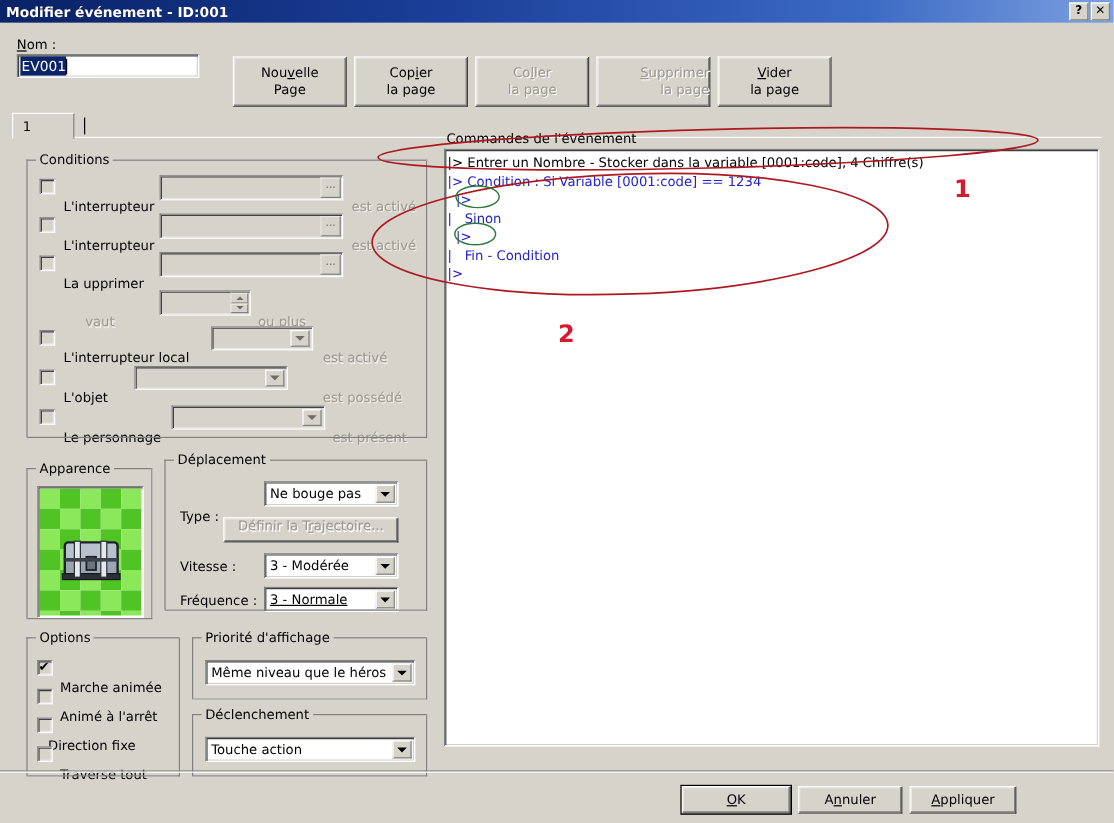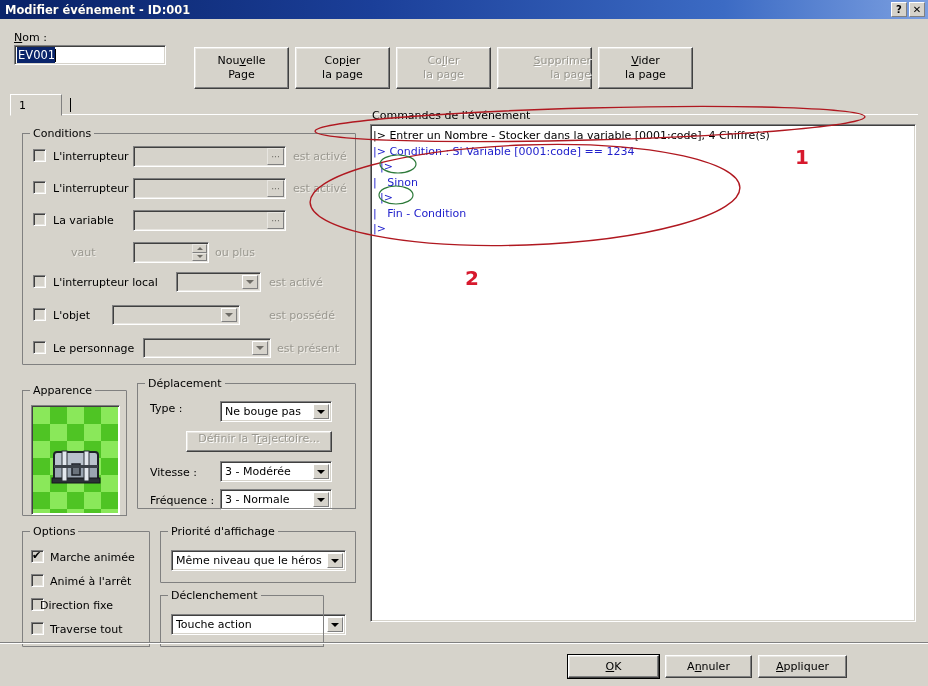"L'interrupteur" .cond-label { margin-top: none -> 16px }
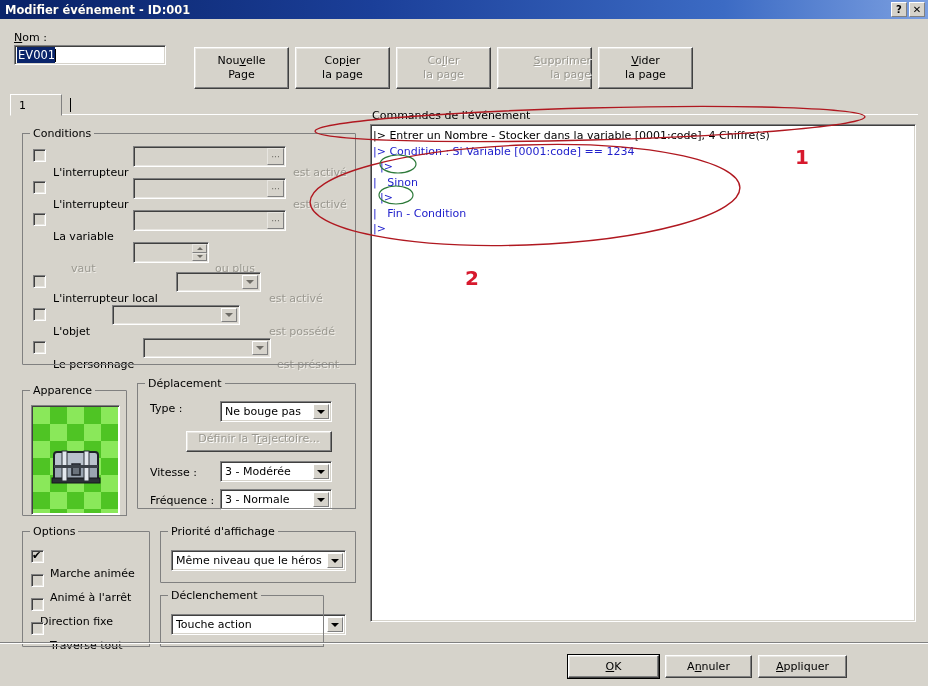"La variable" div.cond-label { text: variable -> upprimer }
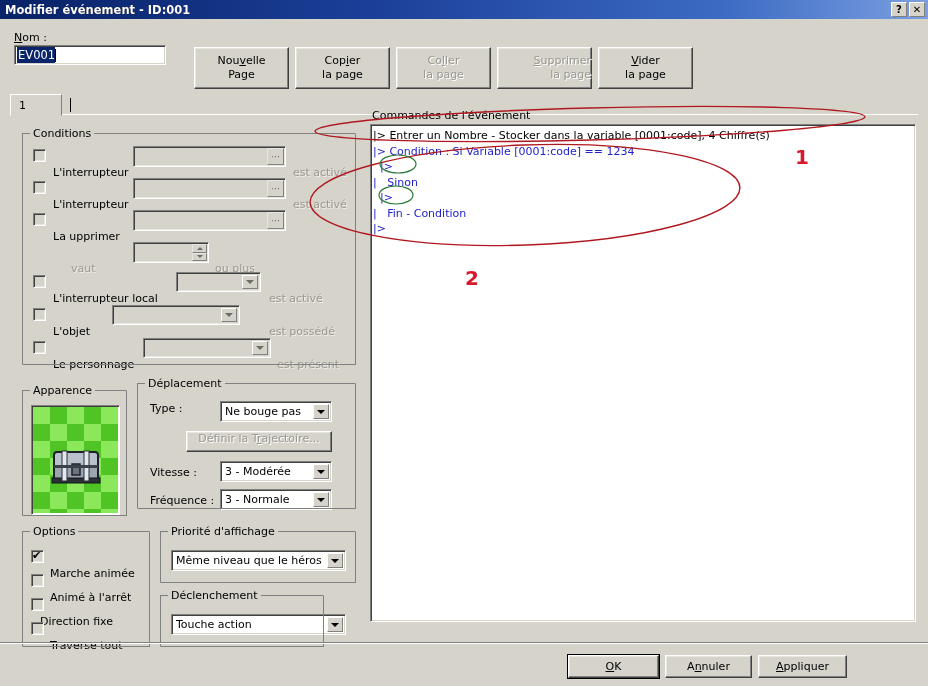"Type :" div.dep-label { top: 18px -> 40px }
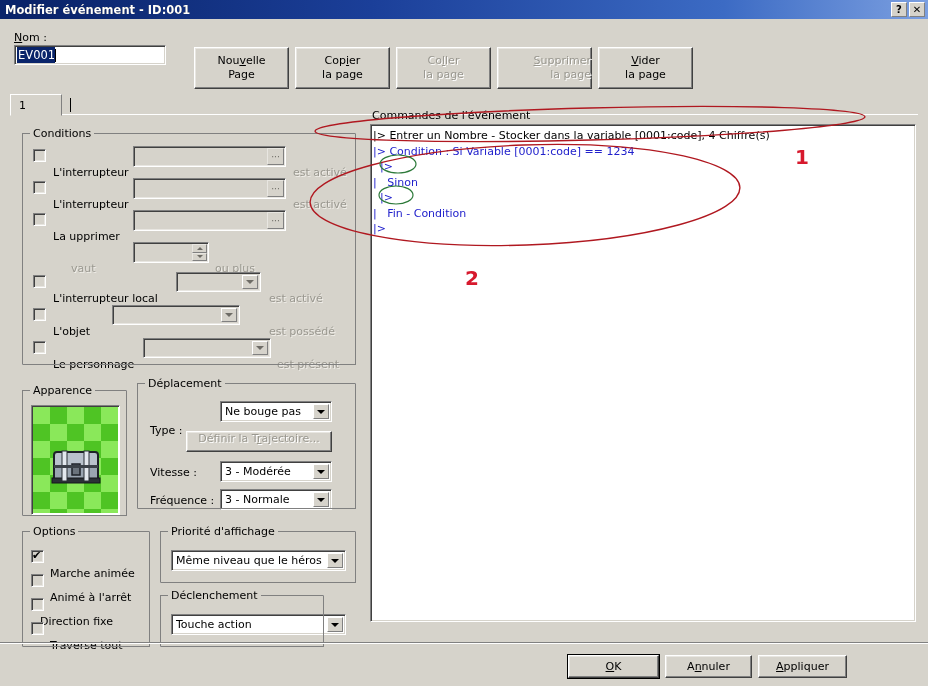"3 - Normale" div.combo-on { text-decoration: none -> underline }
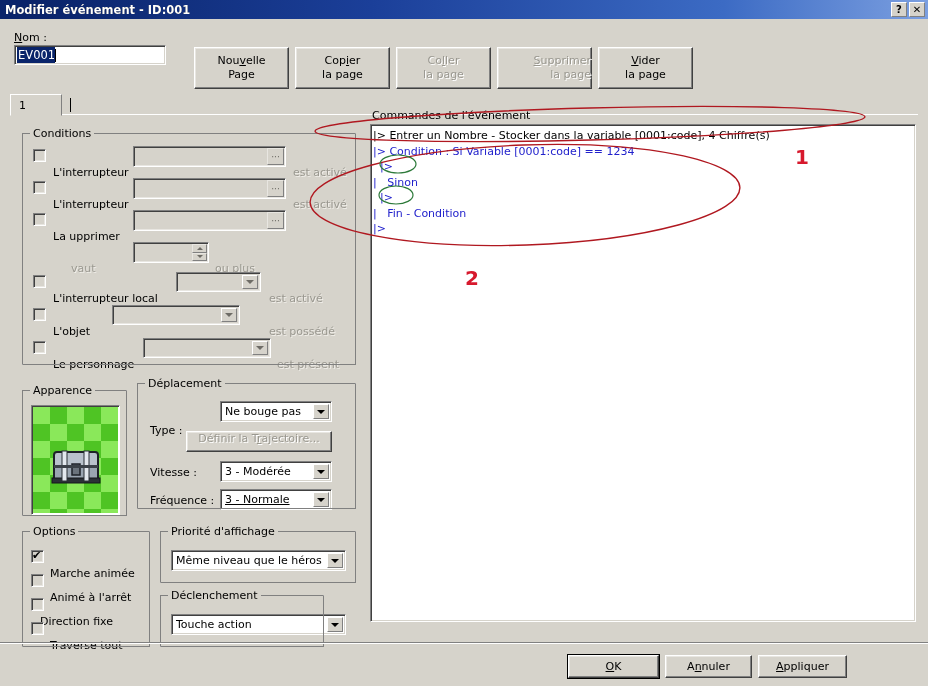"Déclenchement" div.group { width: 164px -> 196px }
